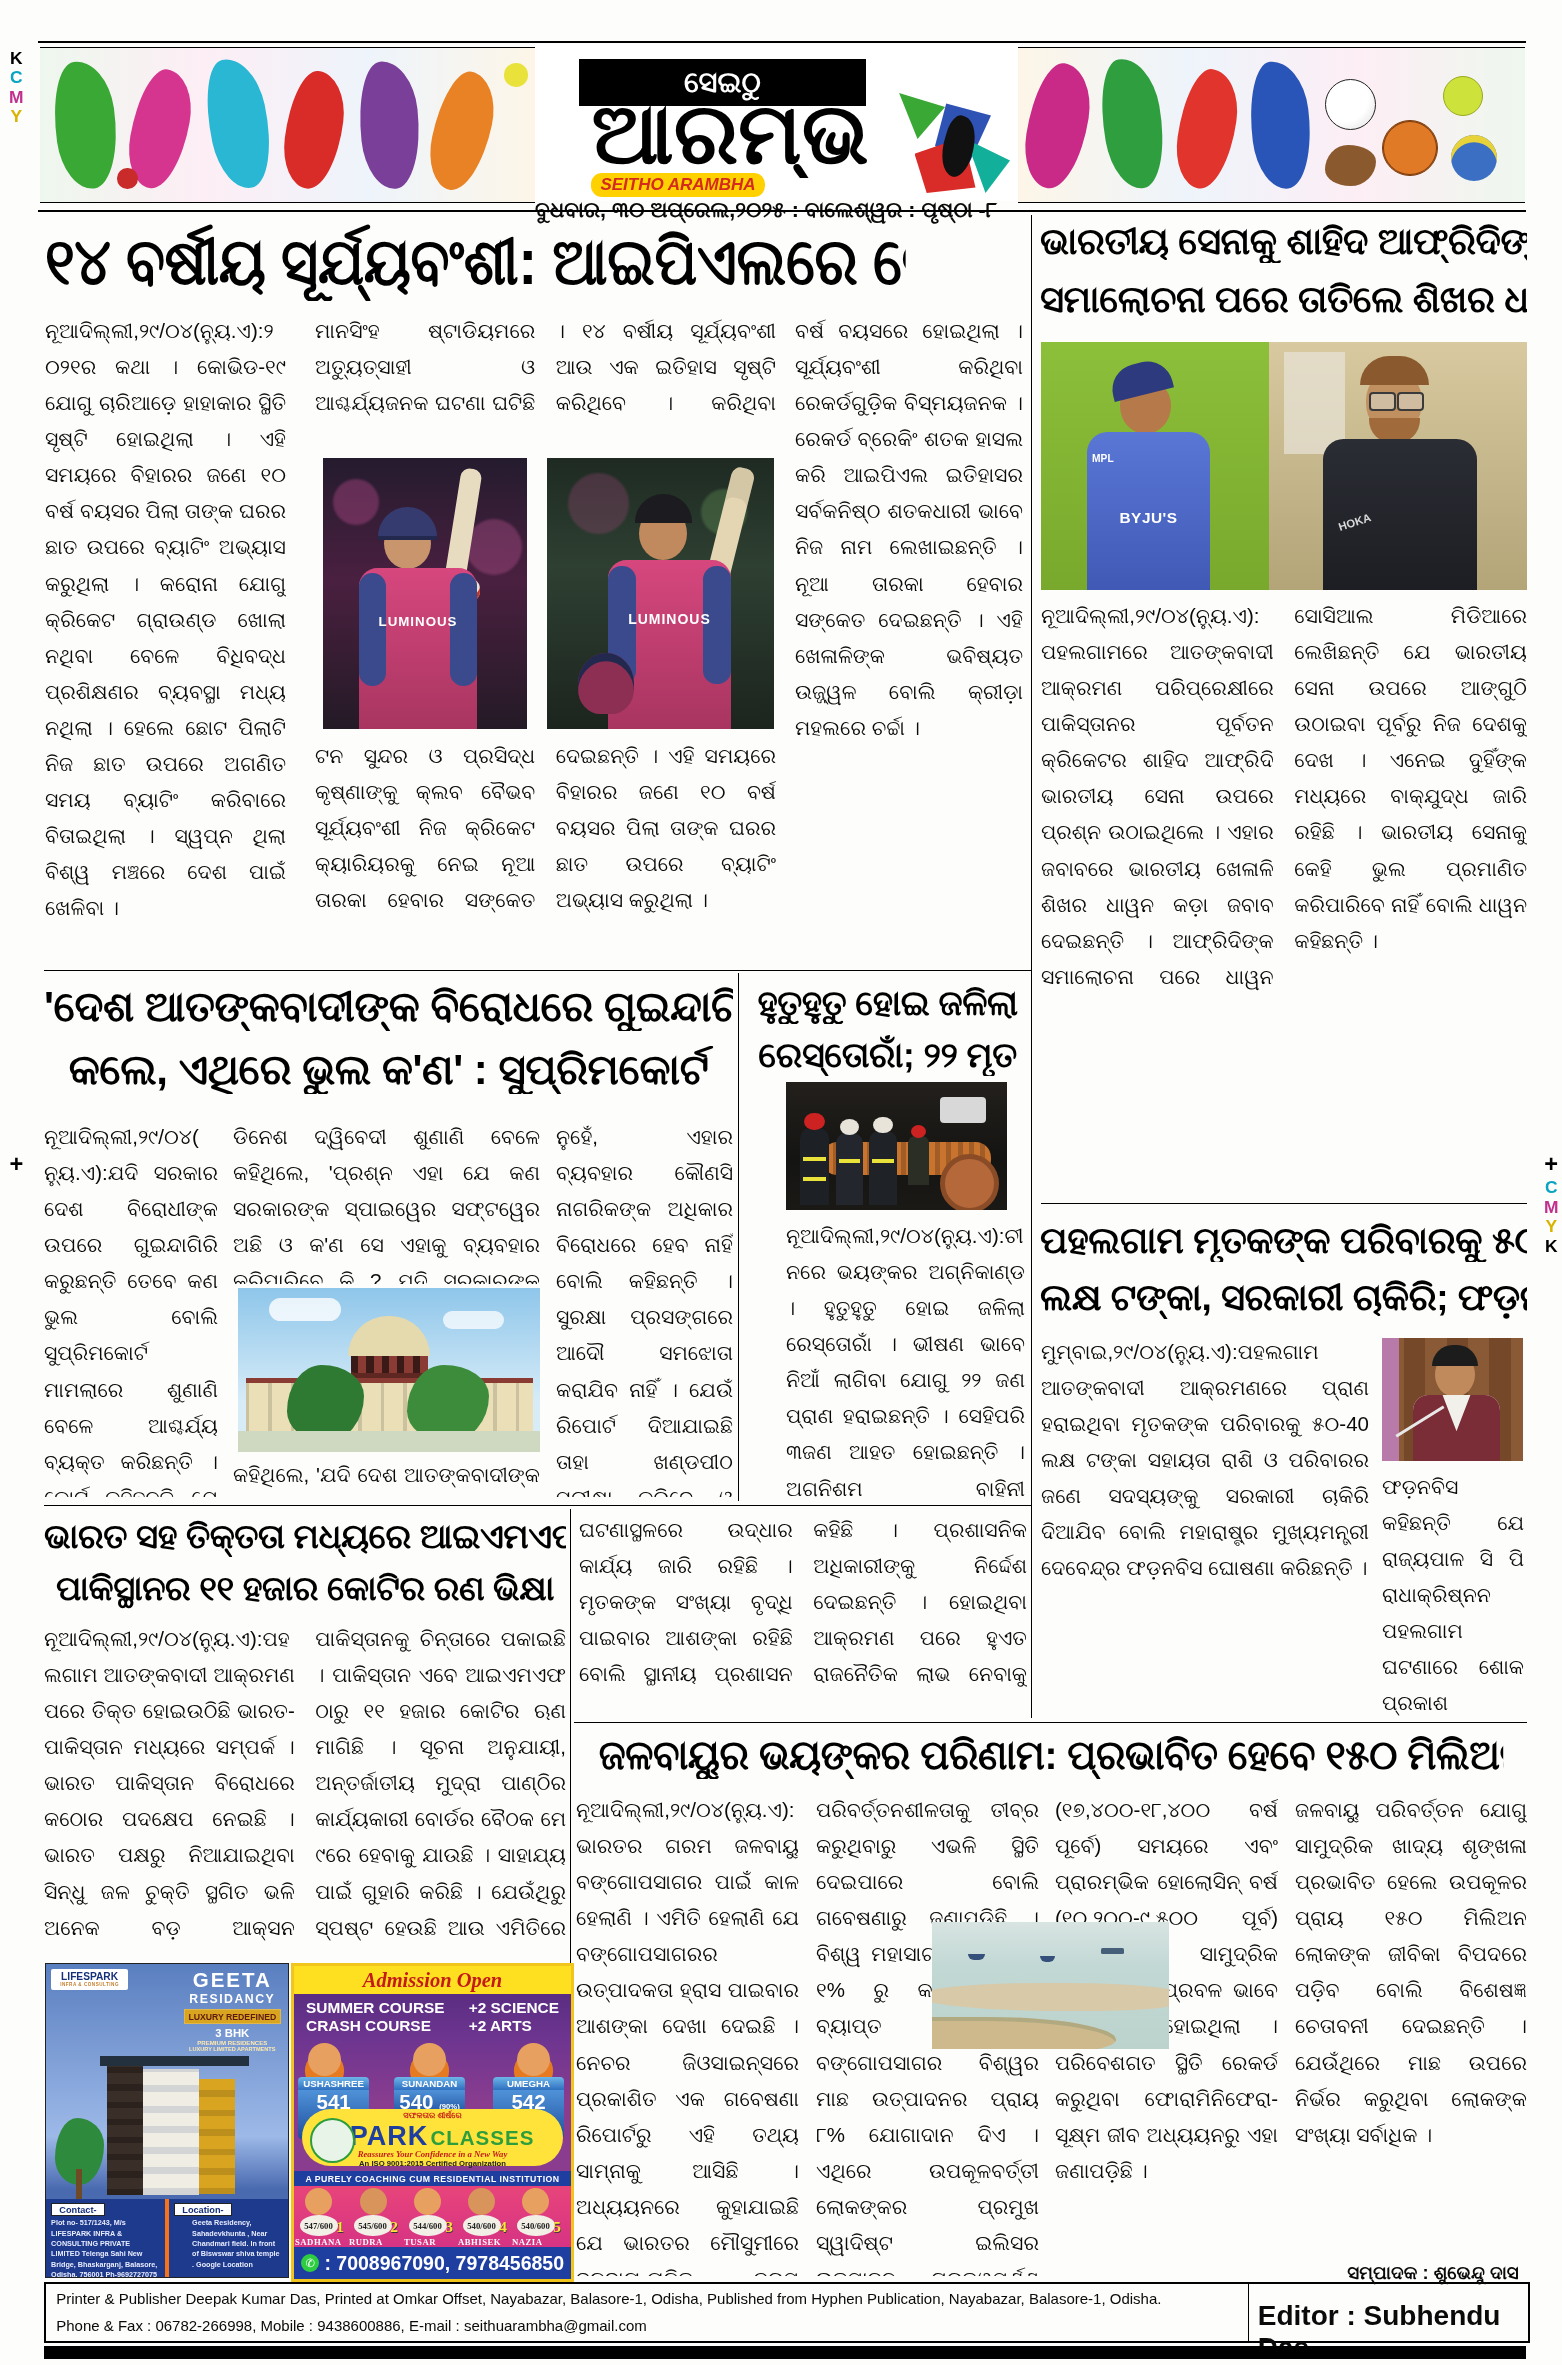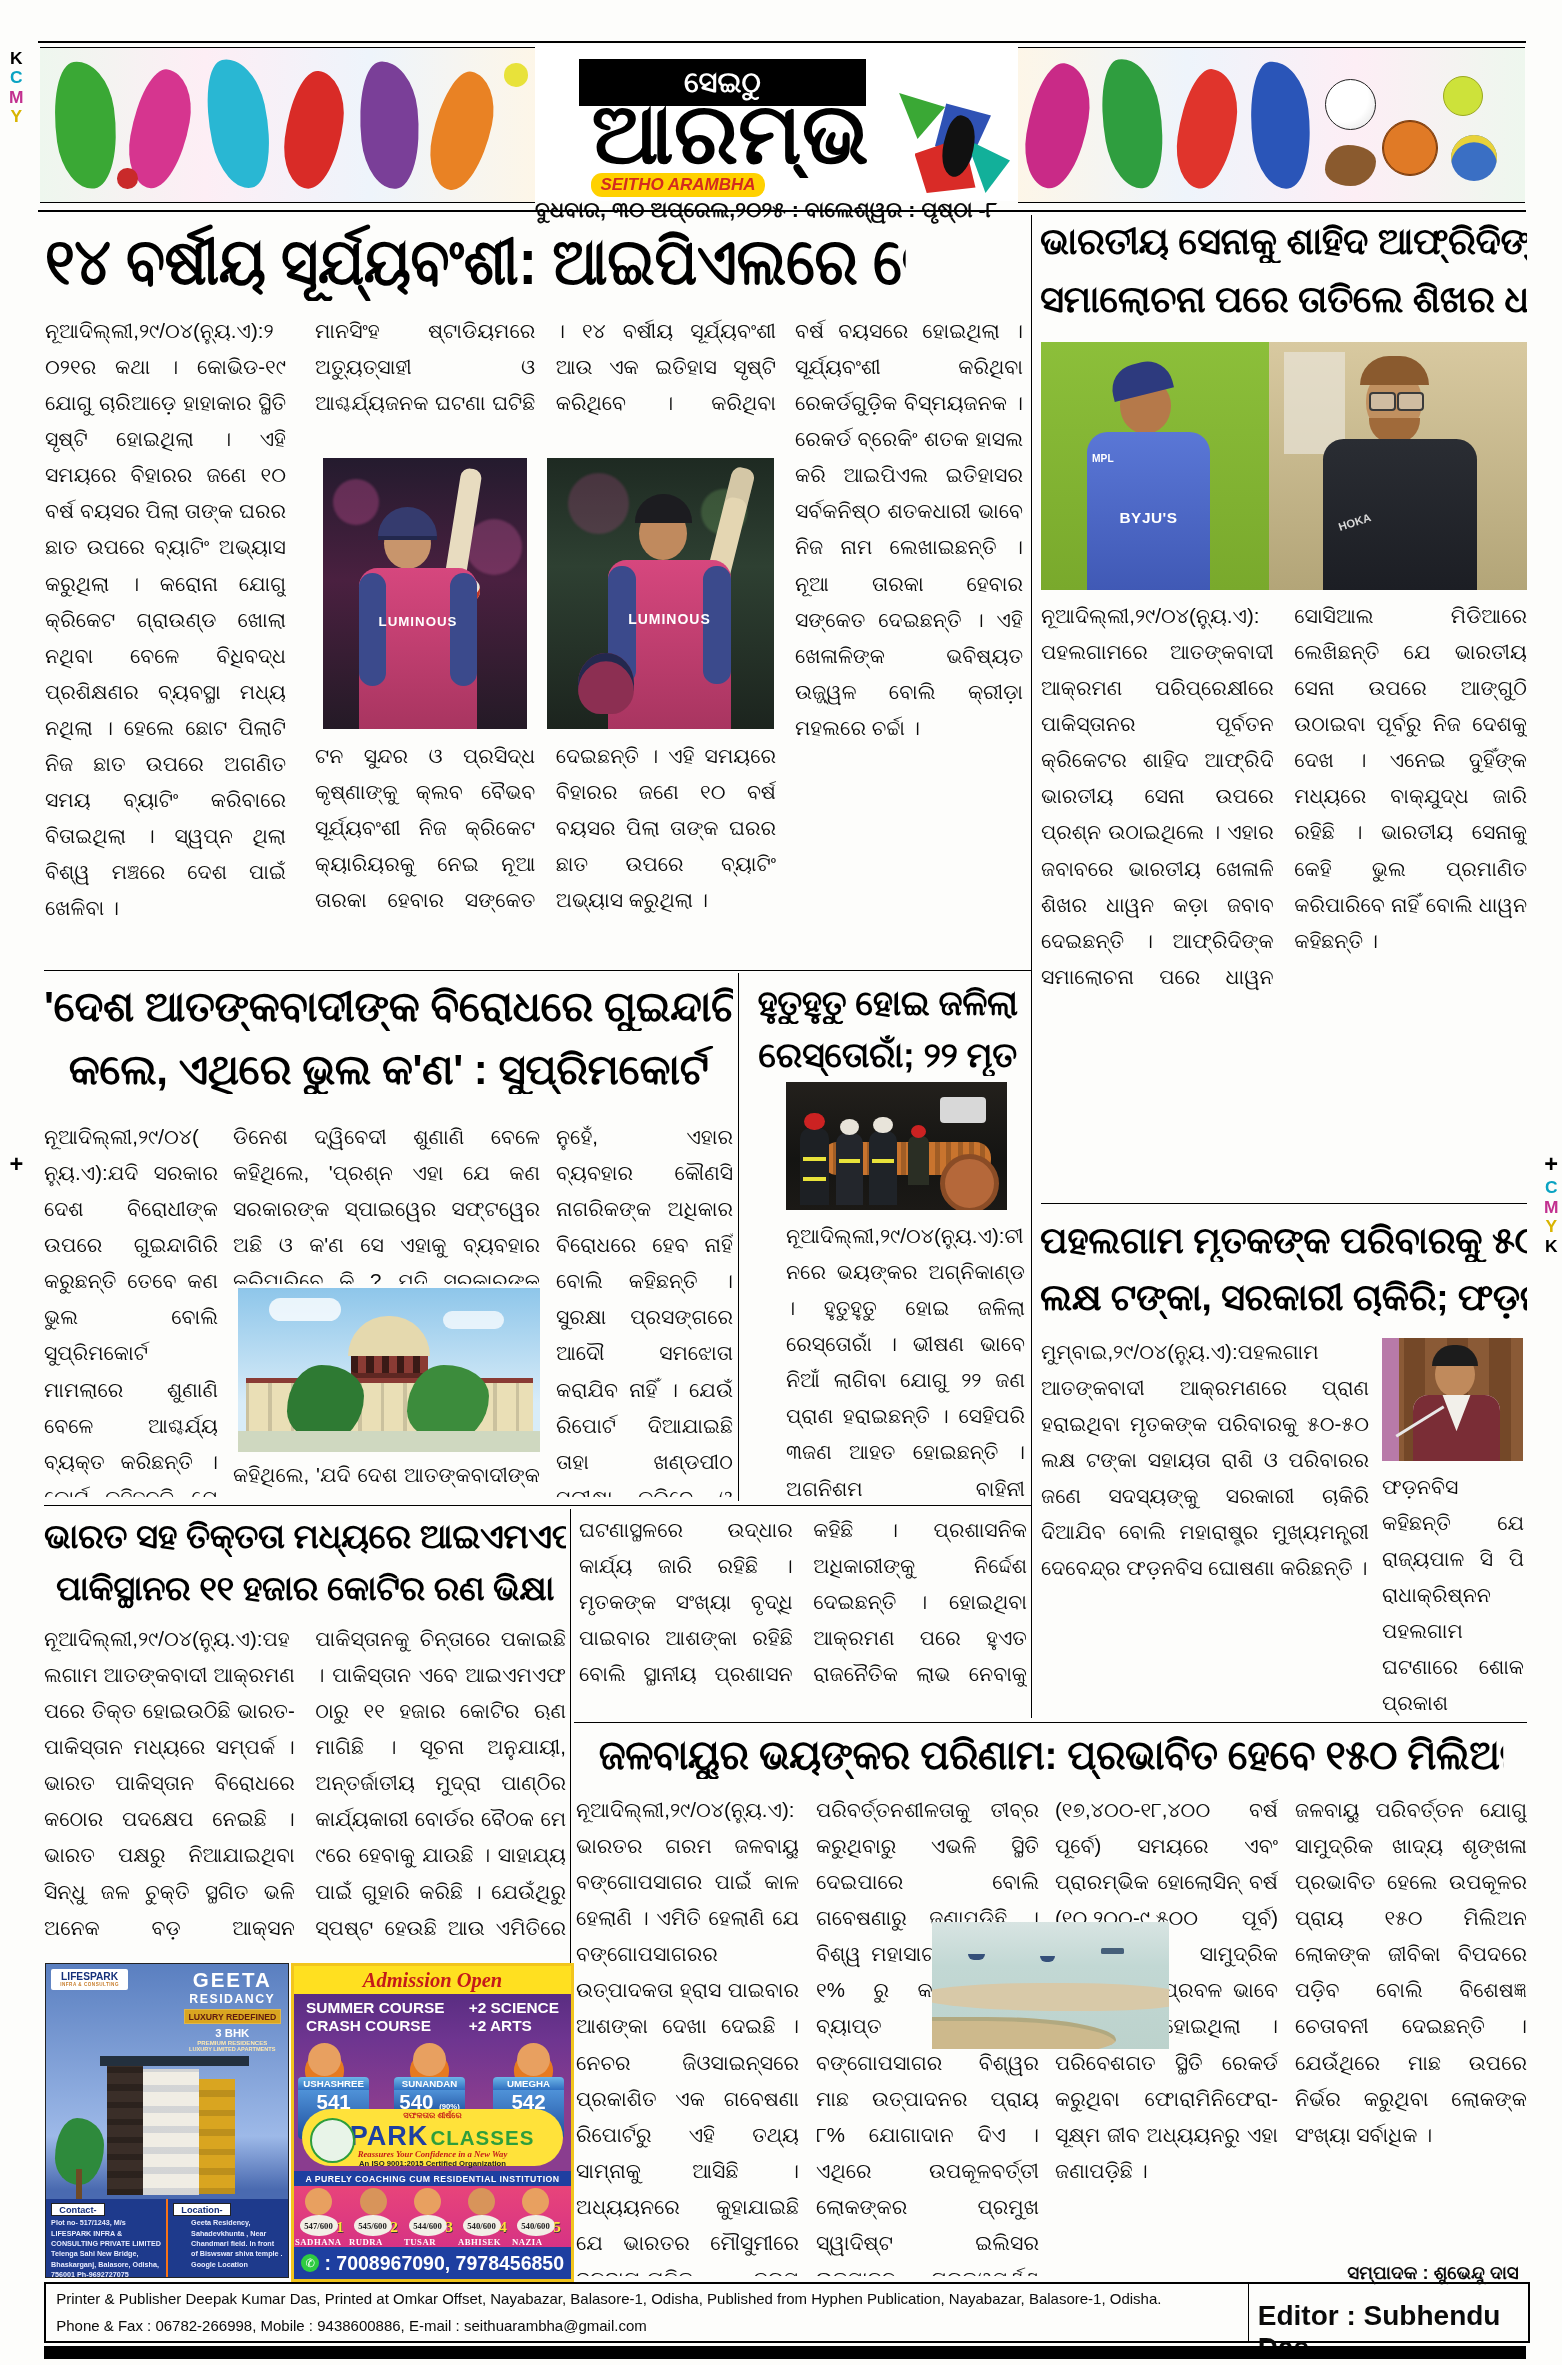"ମୁମ୍ବାଇ,୨୯/୦୪(ନ୍ୟୁ.ଏ):ପହଲଗାମ ଆତଙ୍କବାଦୀ" div.abs { text: ୫୦-୫୦ -> ୫୦-40 }
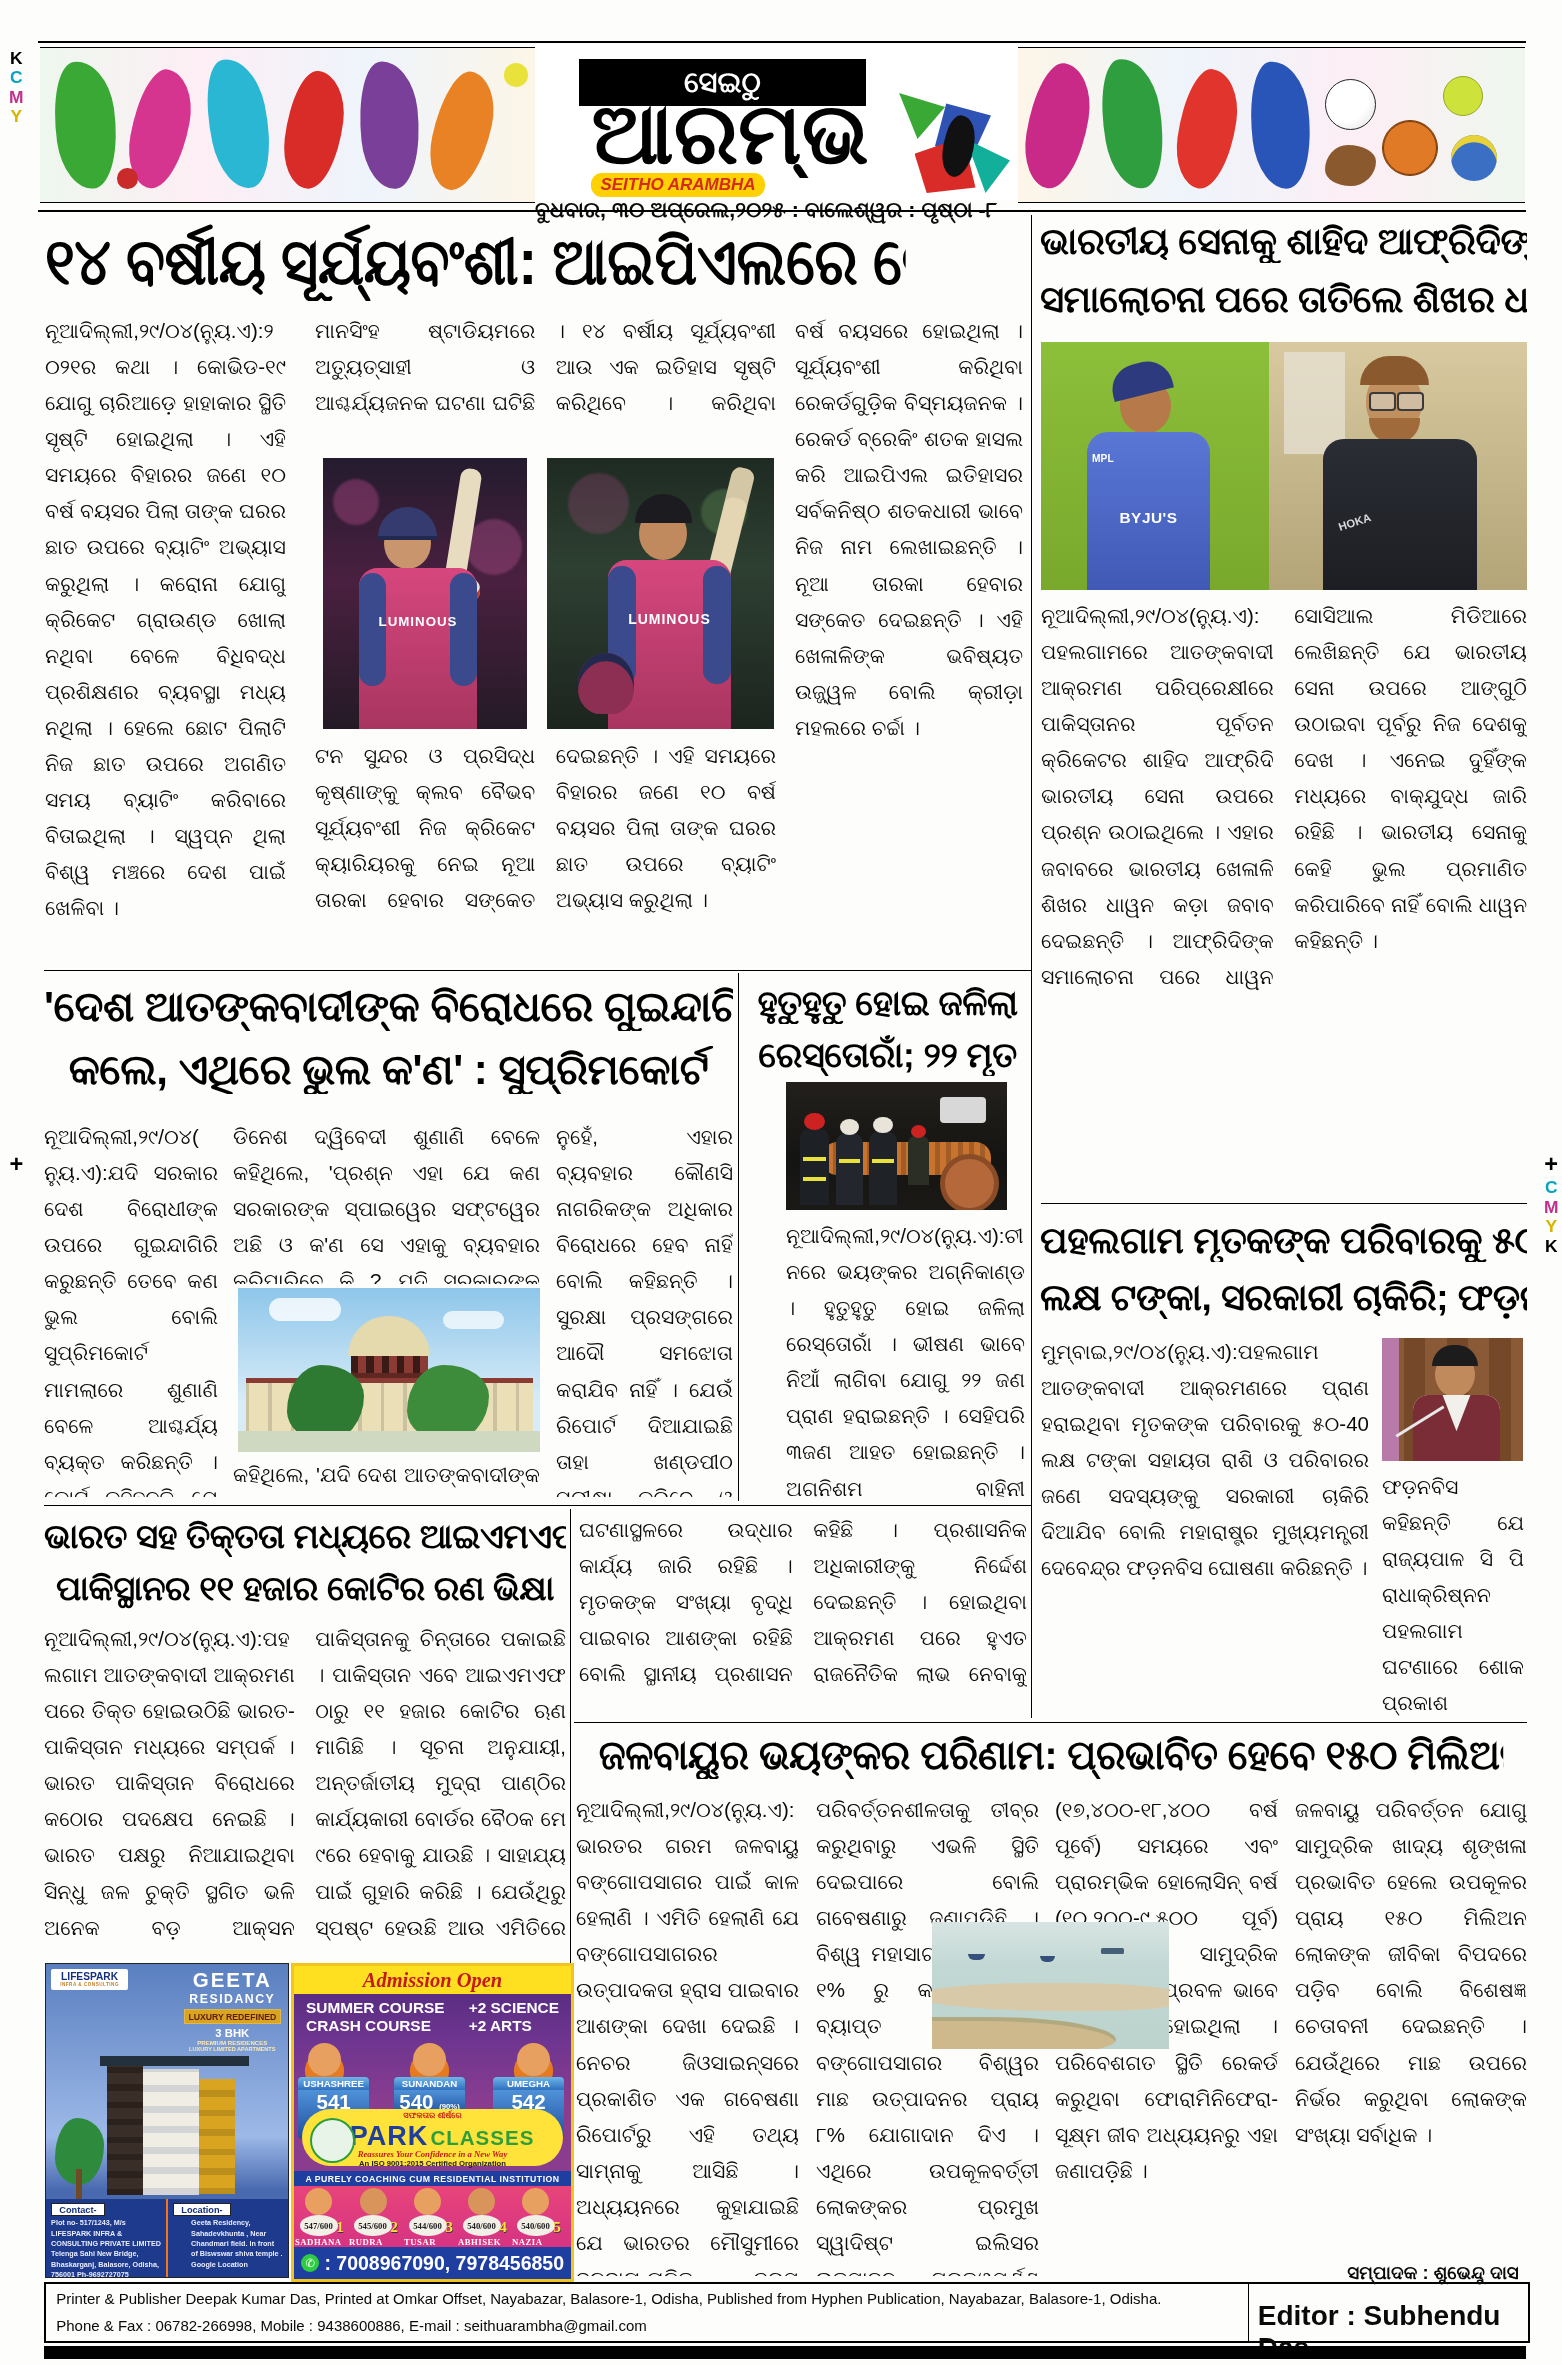"Contact-" div { border-right: 2px solid #f97316 -> 4px solid #f97316 }
